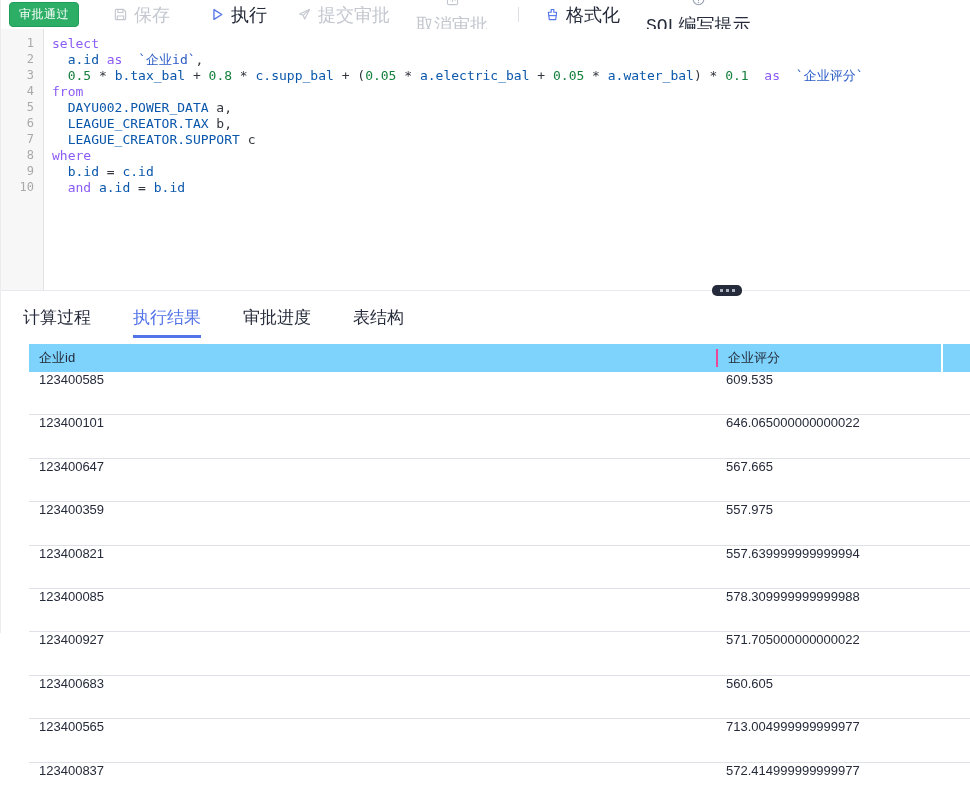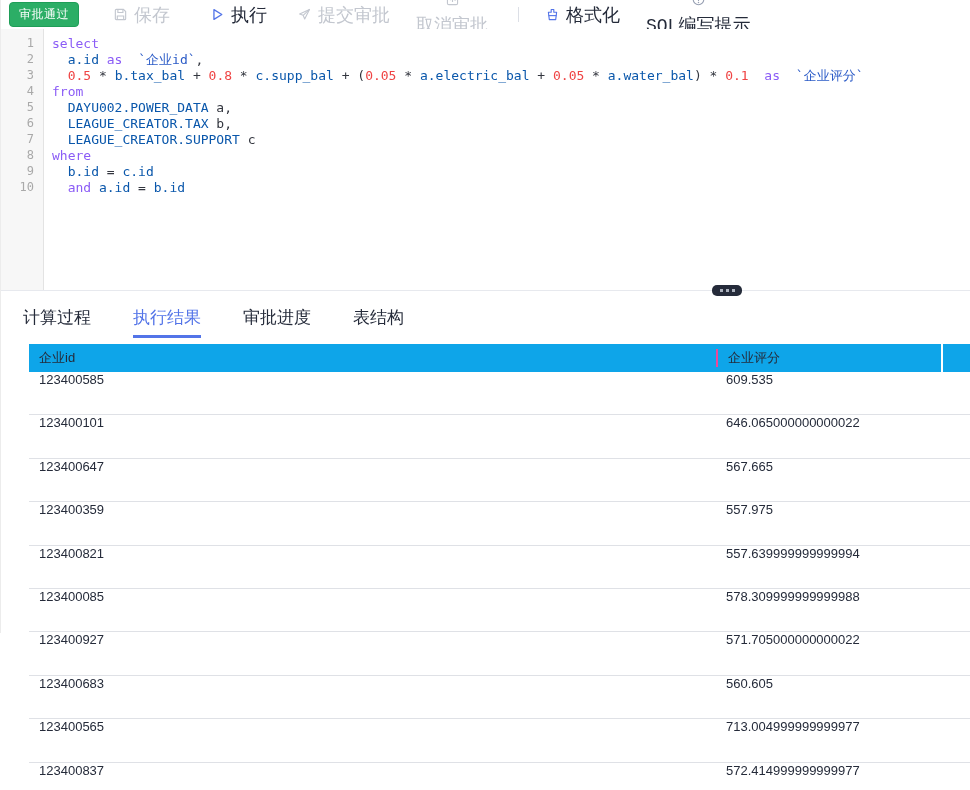"0.5" .tk-num { color: #ef4444 -> #15803d }
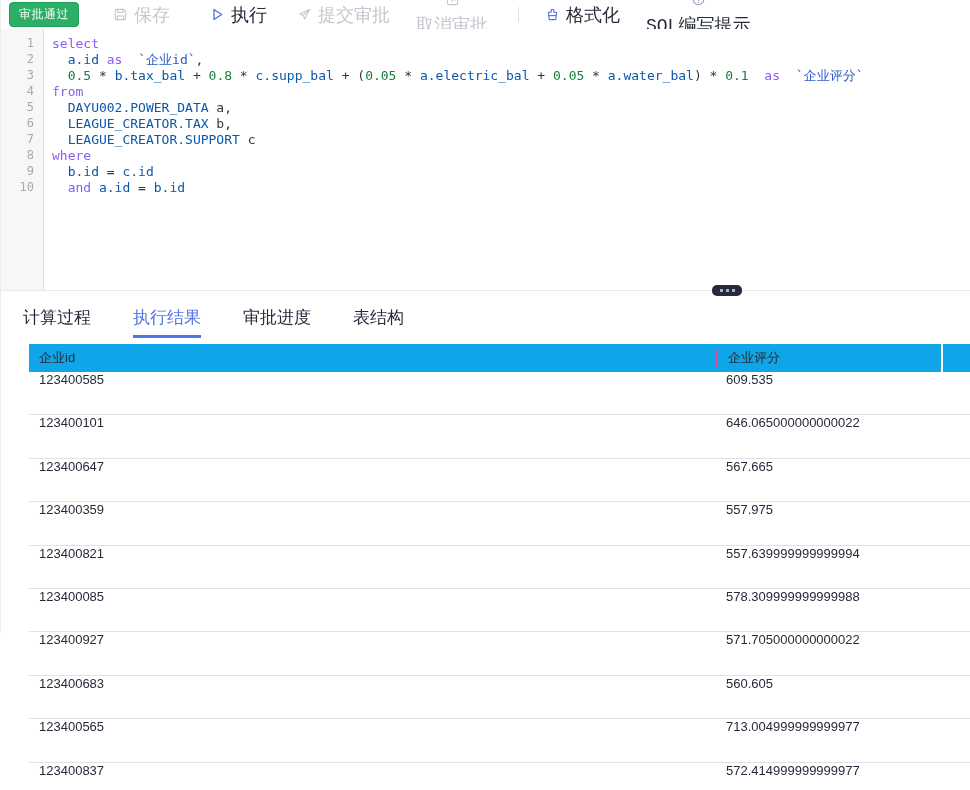"企业id" .thead { background: #0ea5e9 -> #7dd3fc }
